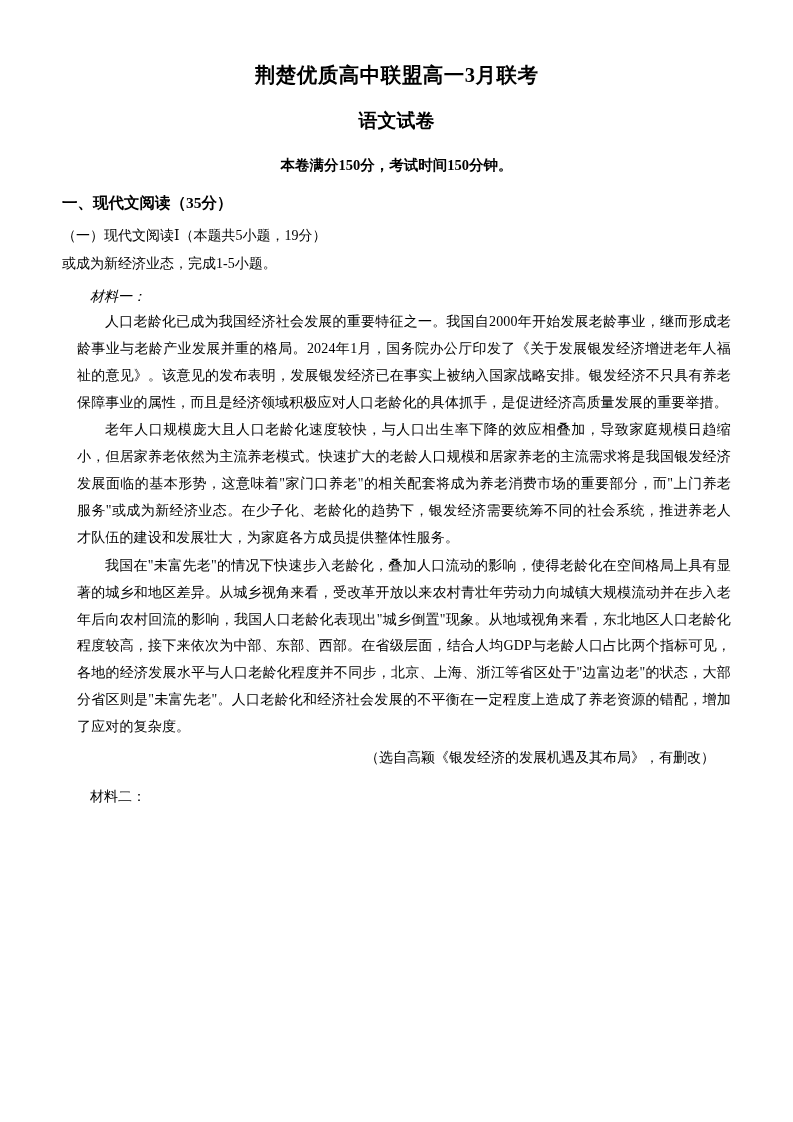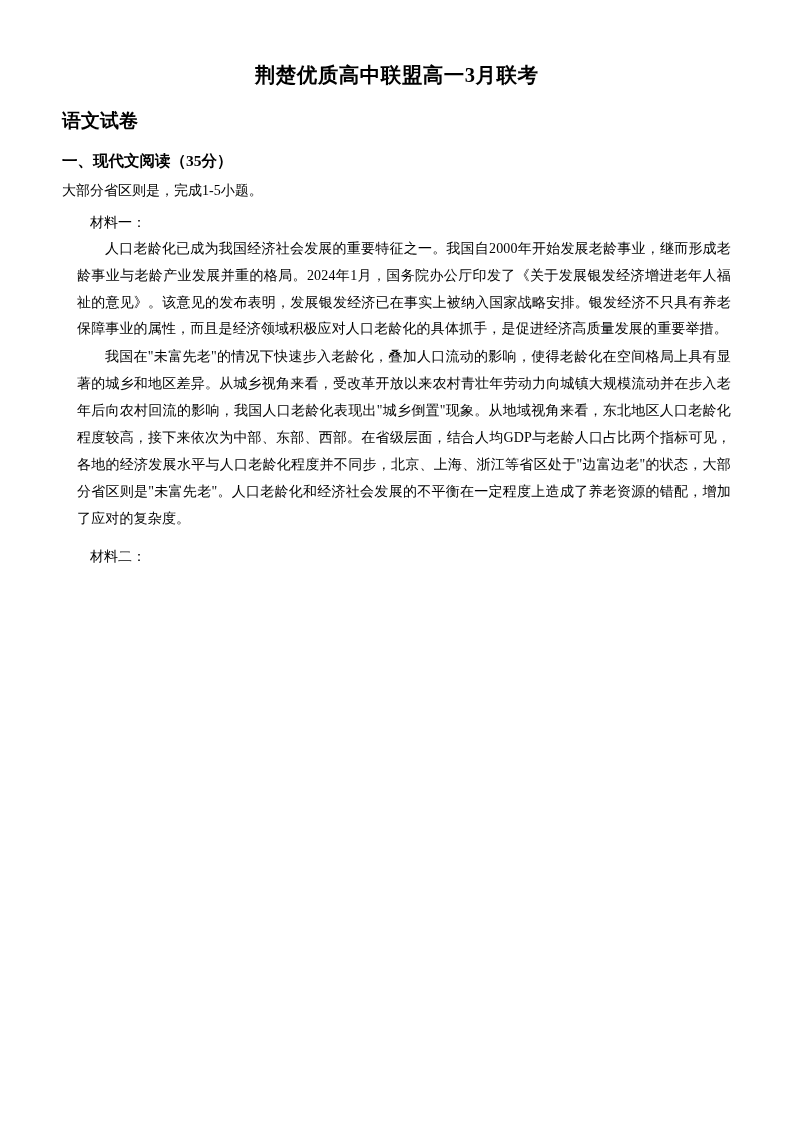"语文试卷" .subtitle { text-align: left -> center }
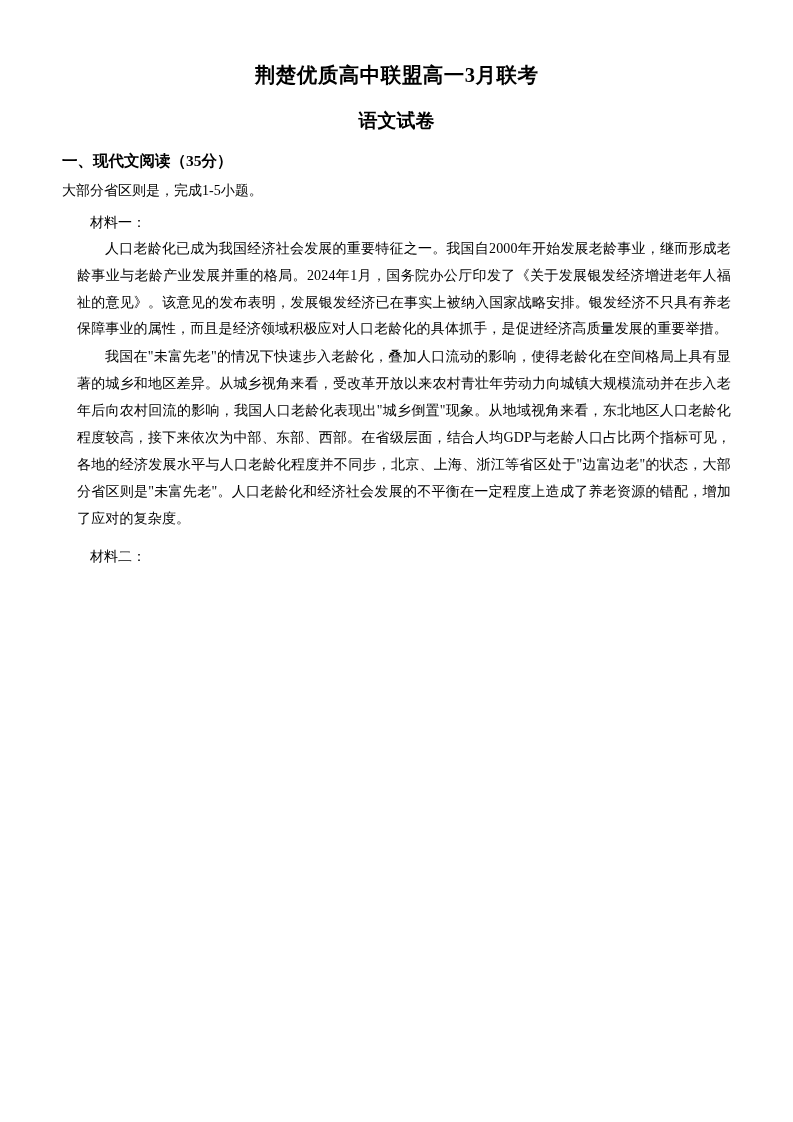"本卷满分150分，考试时间150分钟。" p.exam-info { html: none -> <p>本卷满分150分，考试时间150分钟。</p> }
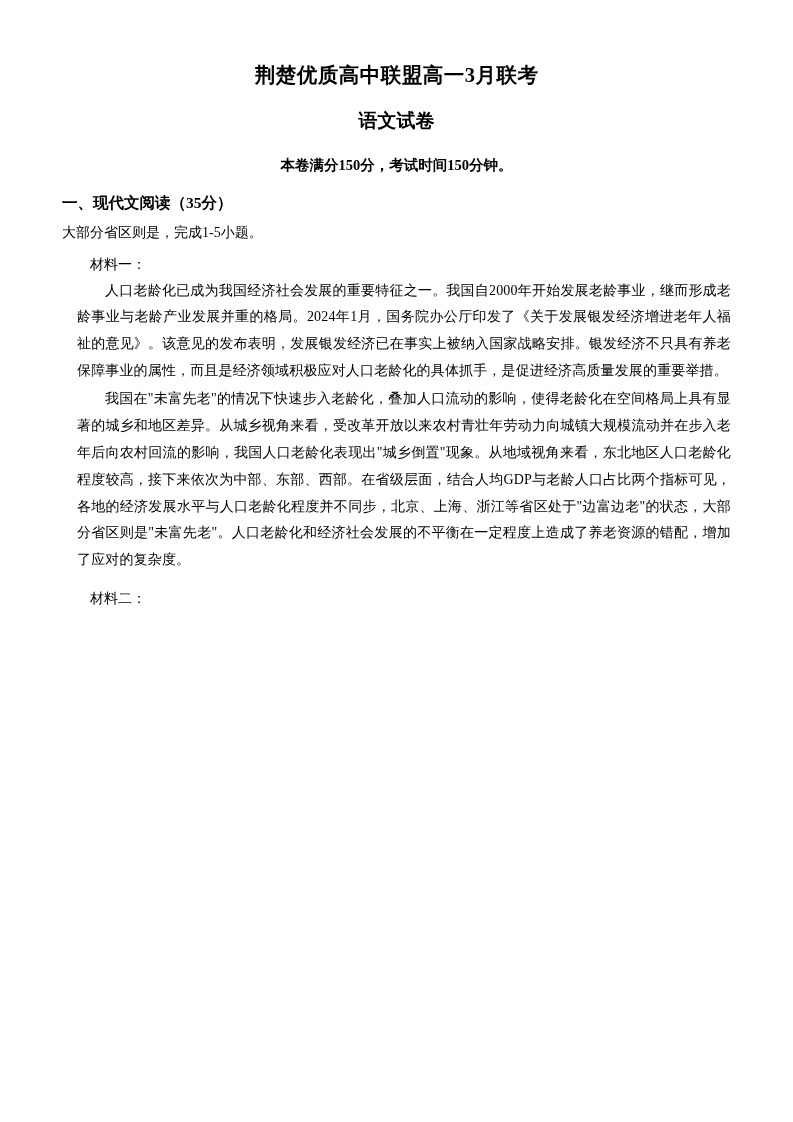"（一）现代文阅读Ⅰ（本题共5小题，19分）" p.sub-heading { html: none -> <p>（一）现代文阅读Ⅰ（本题共5小题，19分）</p> }
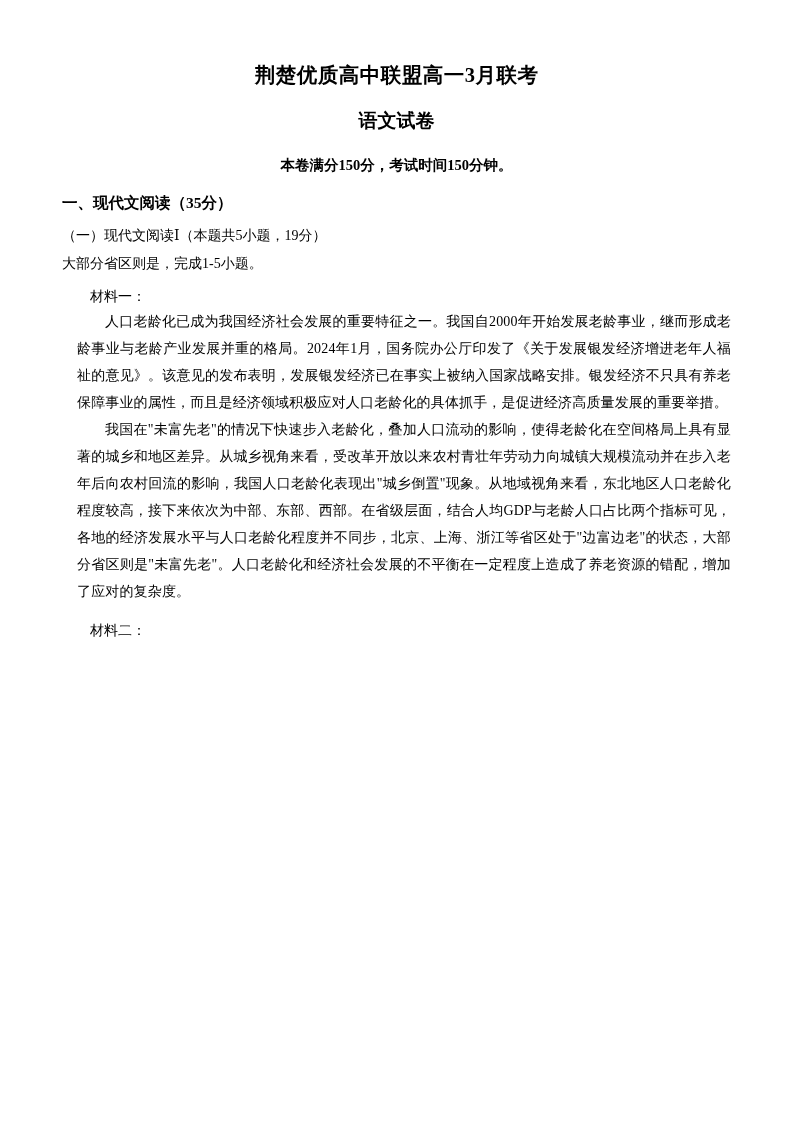"大部分省区则是，完成1-5小题。" p.plain-line { text: 大部分省区则是 -> 或成为新经济业态 }
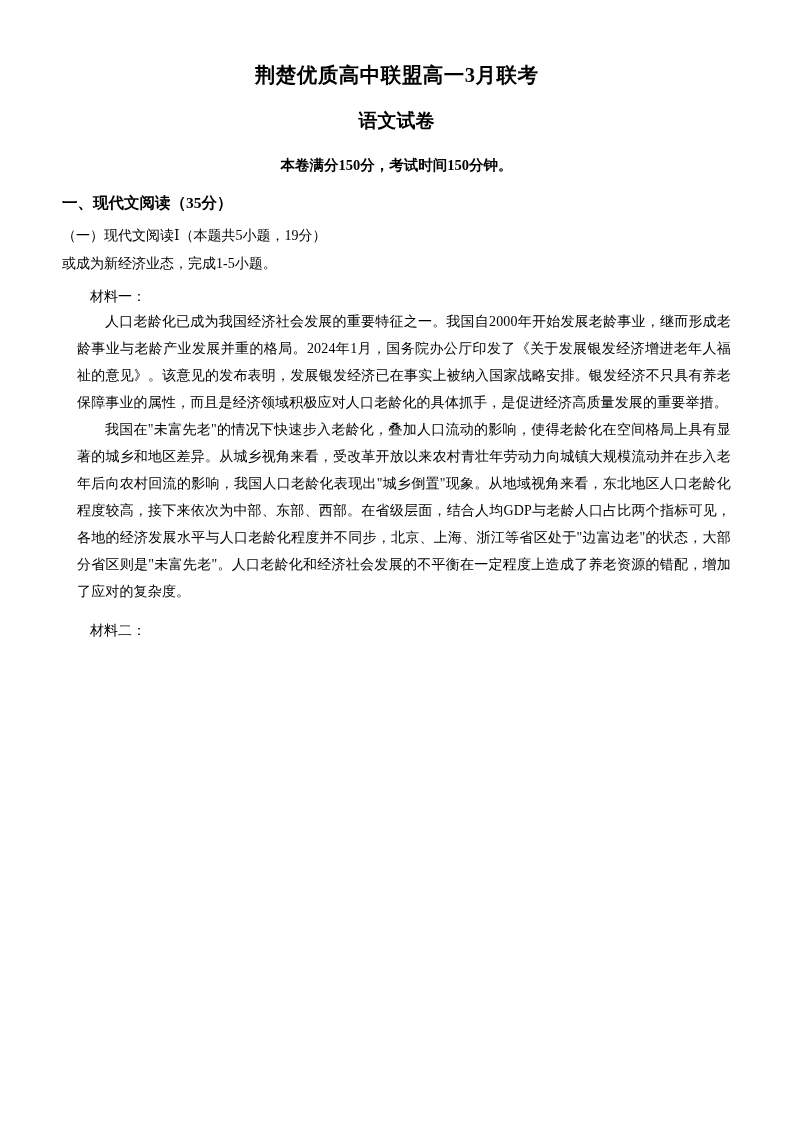"材料一：" .material-label { font-style: none -> italic }
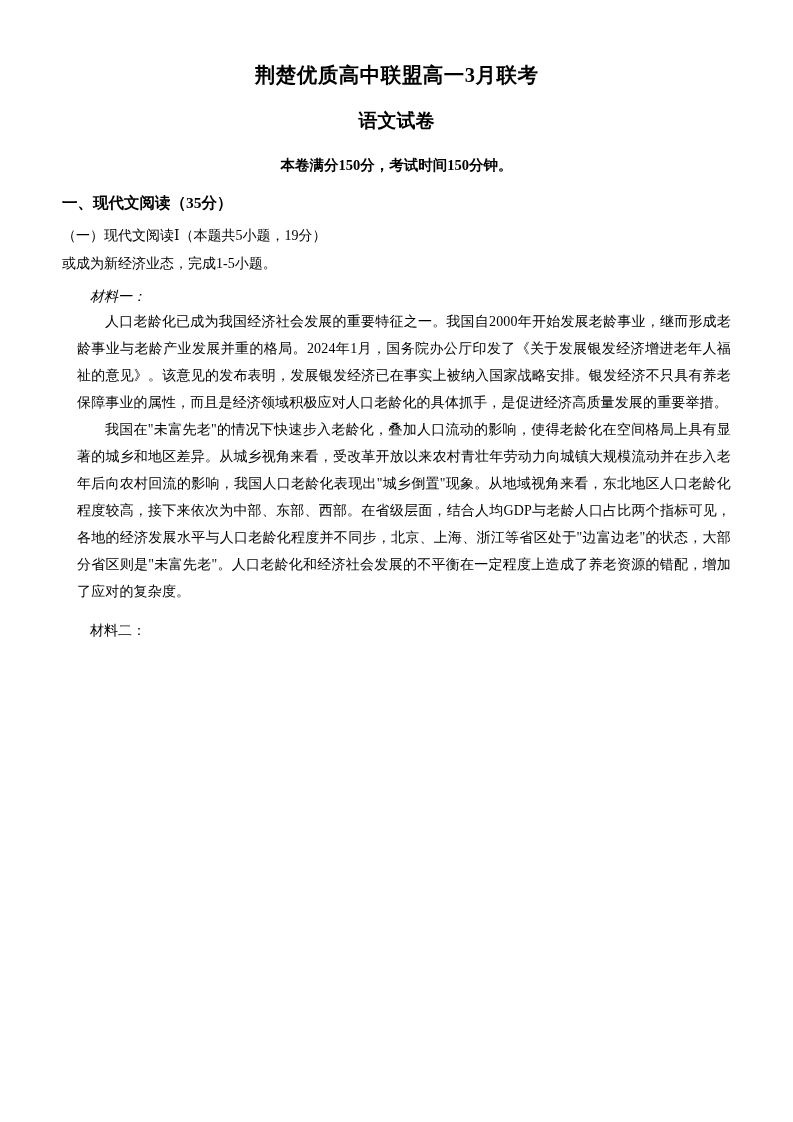"老年人口规模庞大且人口老龄化速度较快，与人口出生率下降的效应相叠加，导致家庭规模" p.para { html: none -> <p>老年人口规模庞大且人口老龄化速度较快，与人口出生率下降的效应相叠加，导致家庭规模日趋缩小，但居家养老依然为主流养老模式。快速扩大的老龄人口规模和居家养老的主流需求将是我国银发经济发展面临的基本形势，这意味着"家门口养老"的相关配套将成为养老消费市场的重要部分，而"上门养老服务"或成为新经济业态。在少子化、老龄化的趋势下，银发经济需要统筹不同的社会系统，推进养老人才队伍的建设和发展壮大，为家庭各方成员提供整体性服务。</p> }
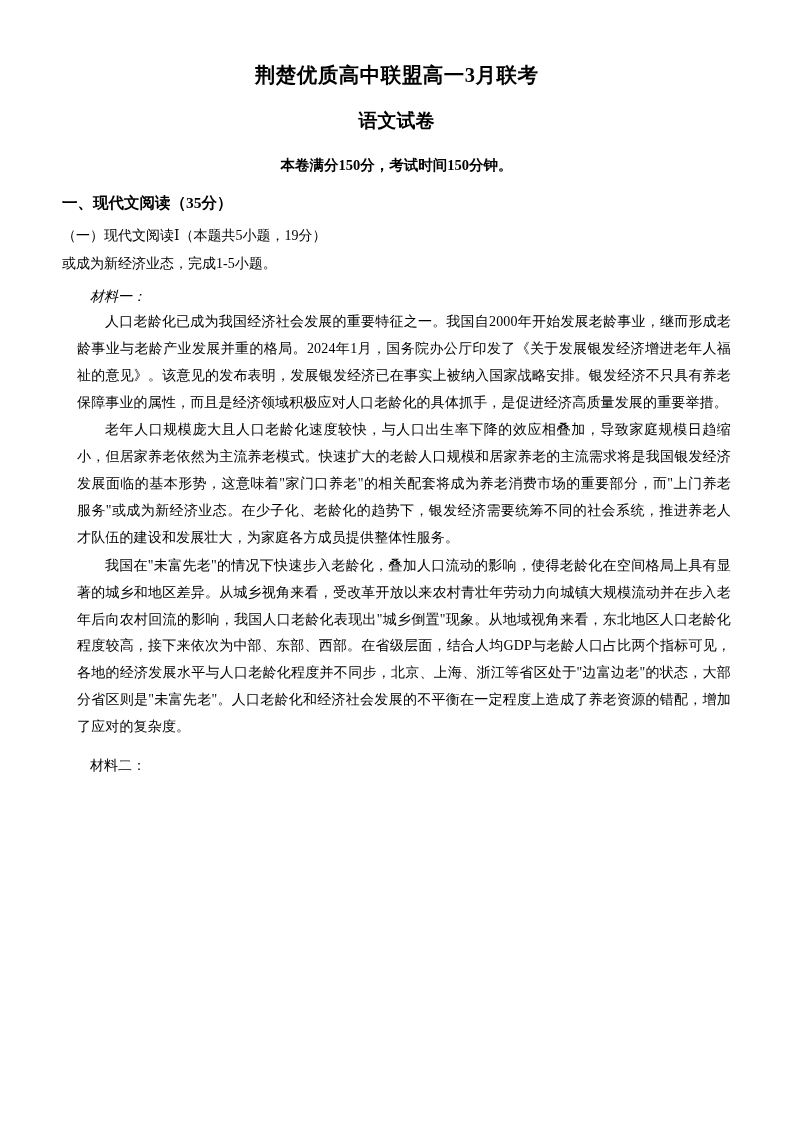"（选自高颖《银发经济的发展机遇及其布局》，有删改）" p.source-line { html: none -> <p>（选自高颖《银发经济的发展机遇及其布局》，有删改）</p> }
